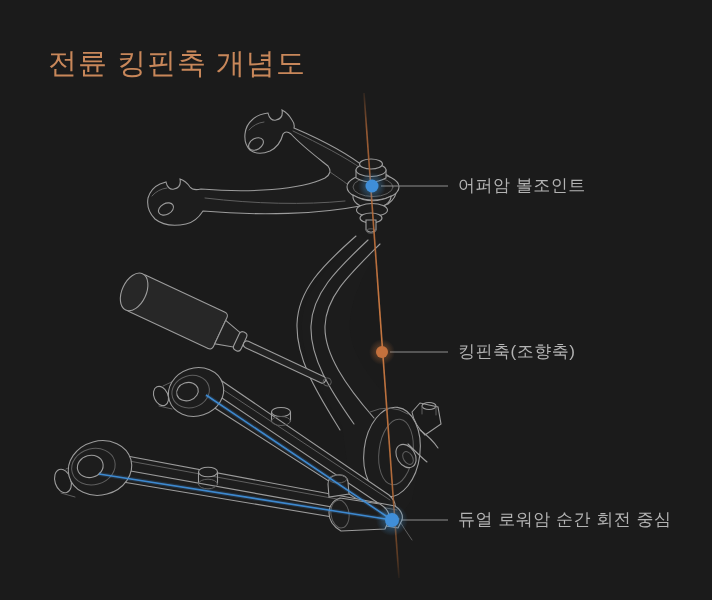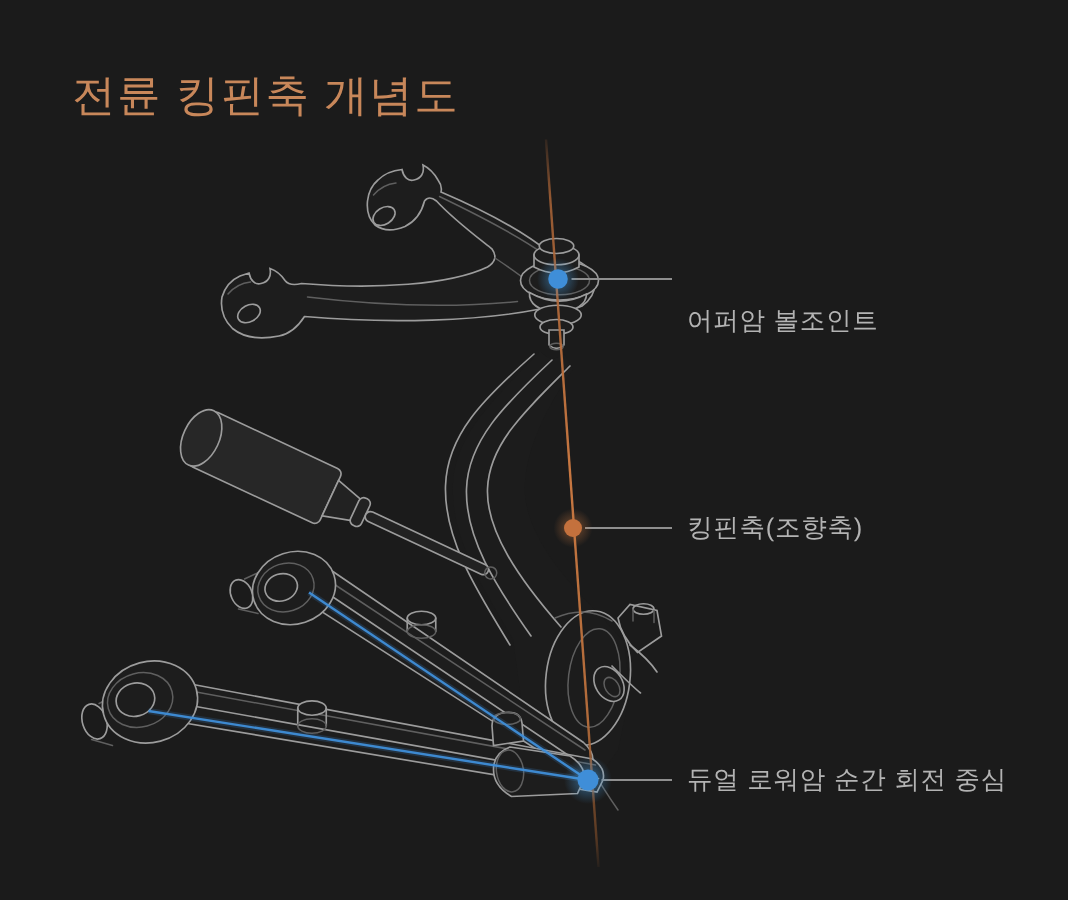"어퍼암 볼조인트" .anno-0 { margin-top: 28px -> none }
